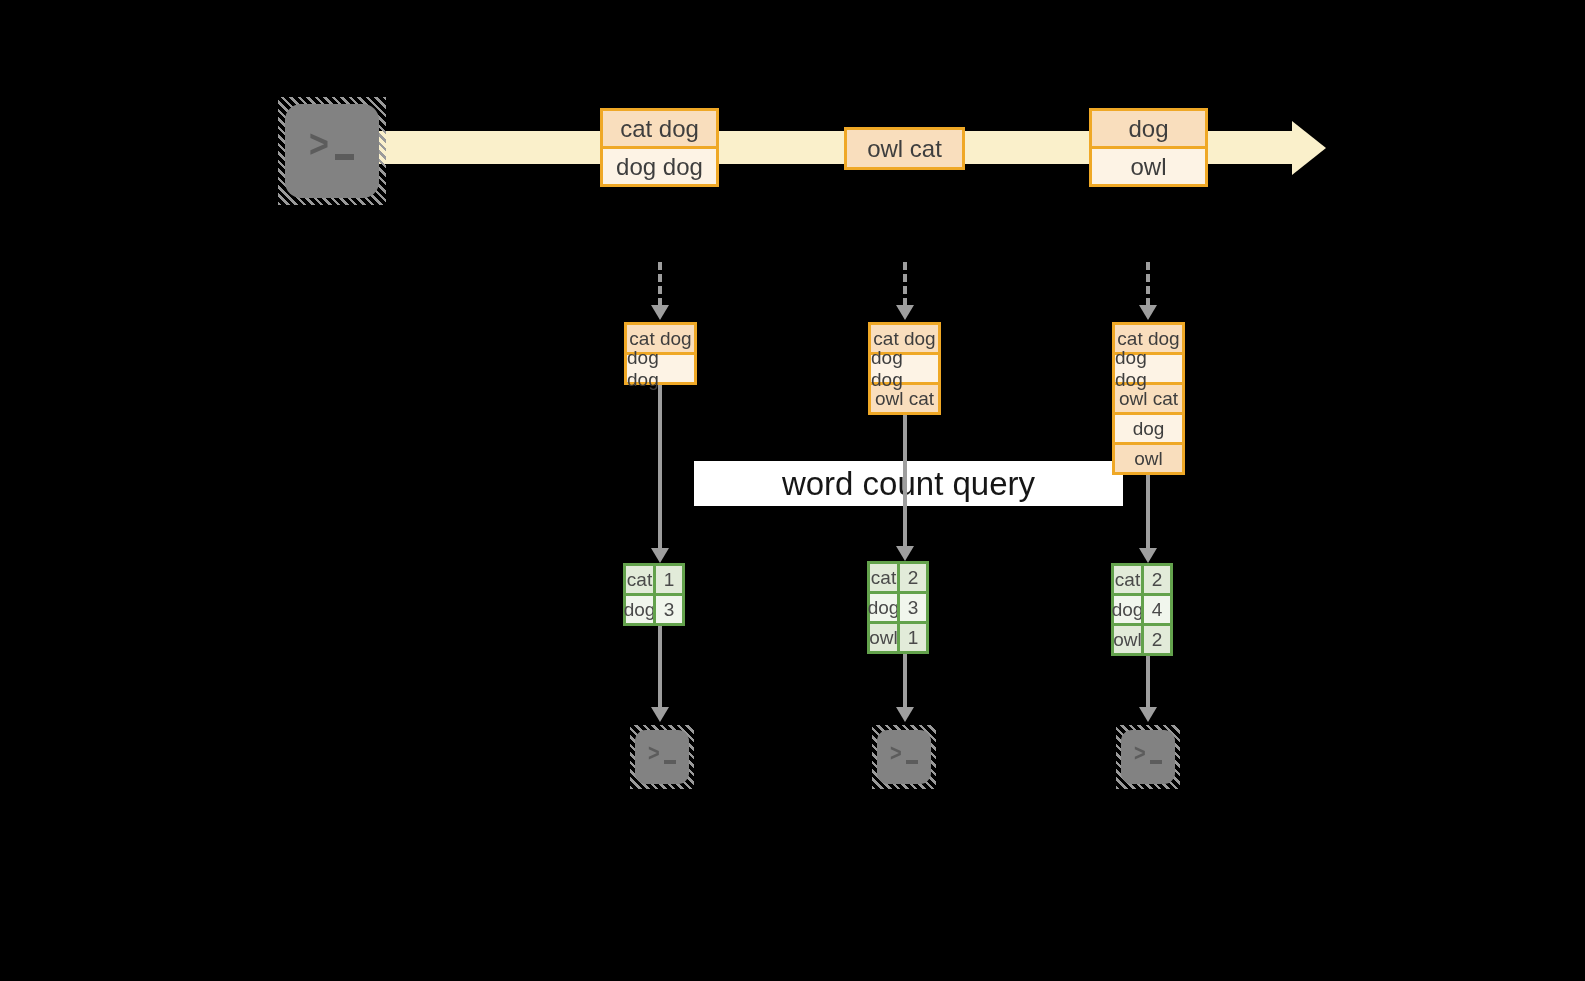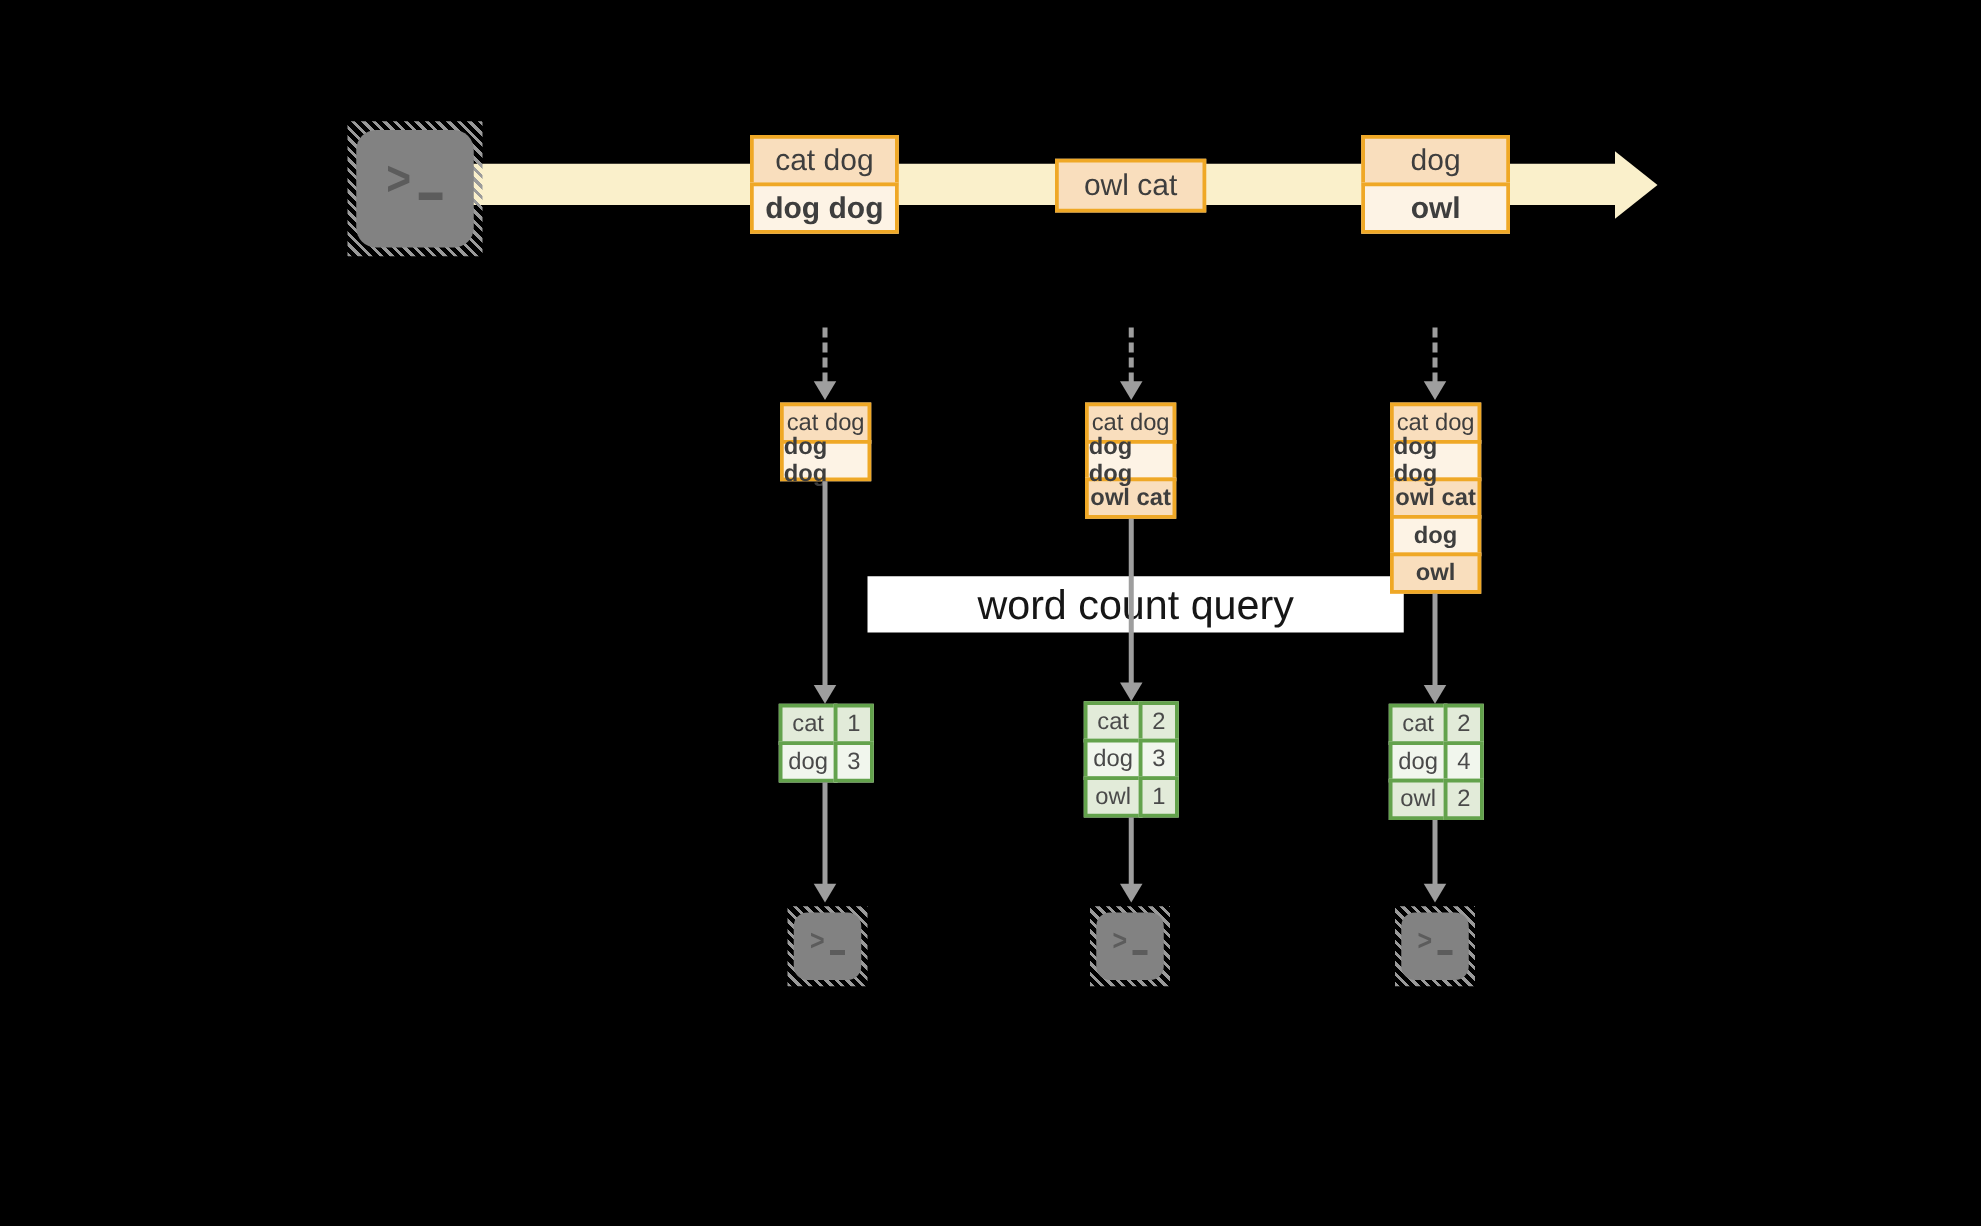"dog dog" .orow + .orow { font-weight: bold -> none }
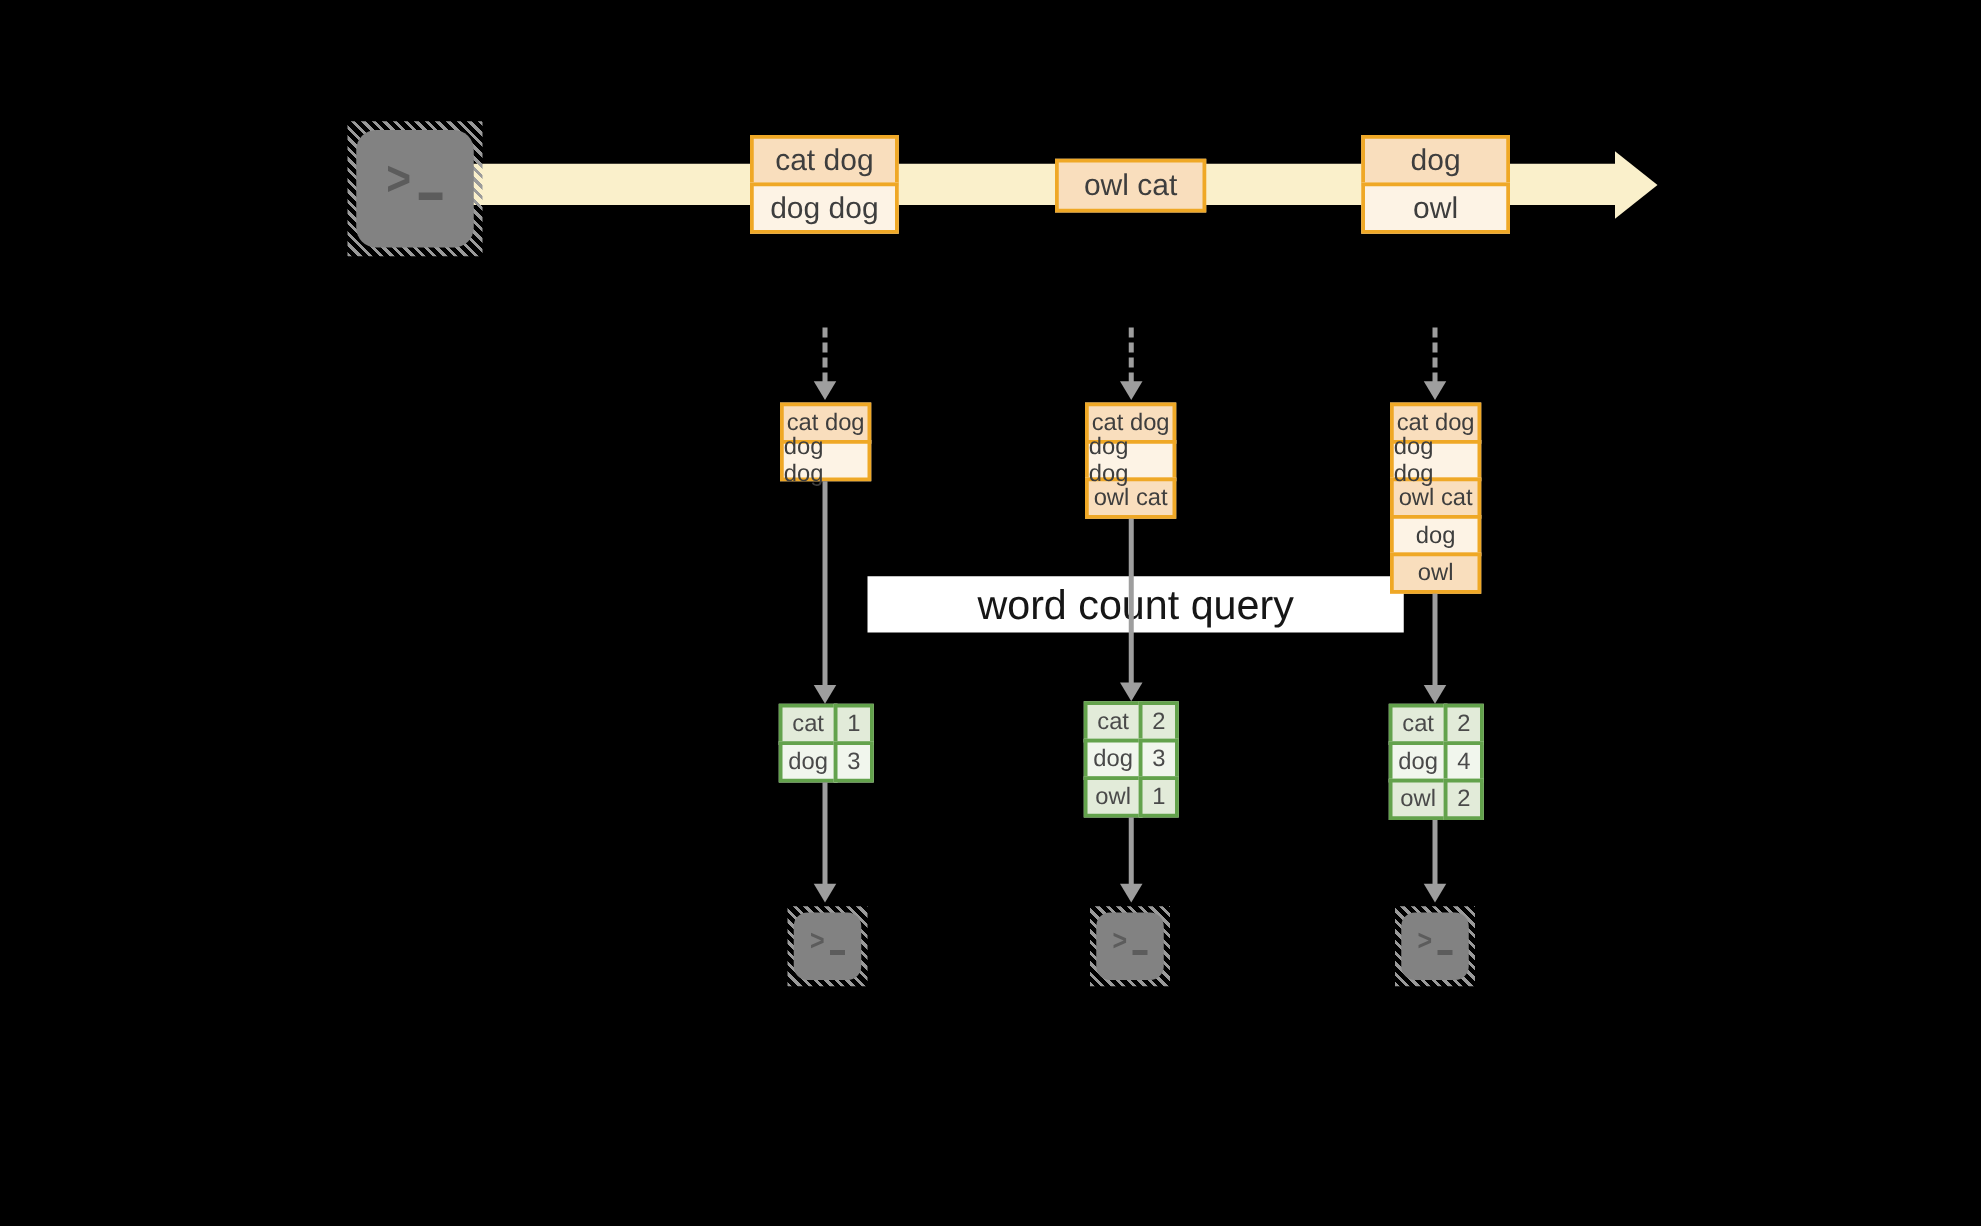"cat" .gcell.word { width: 47px -> 33px }
